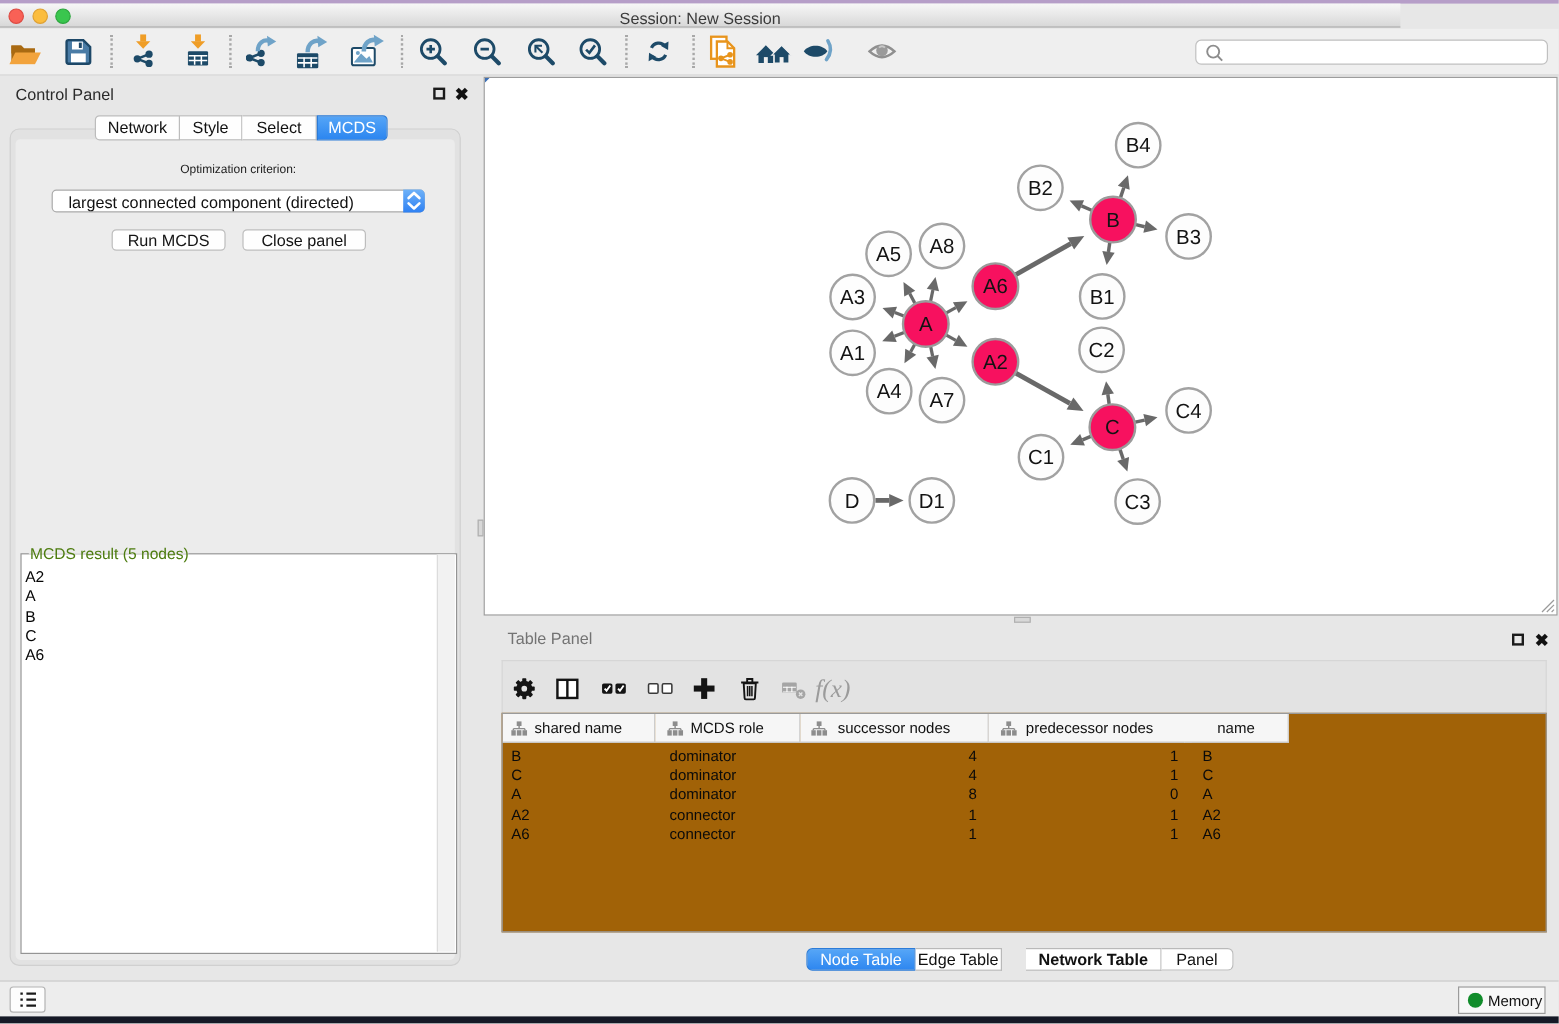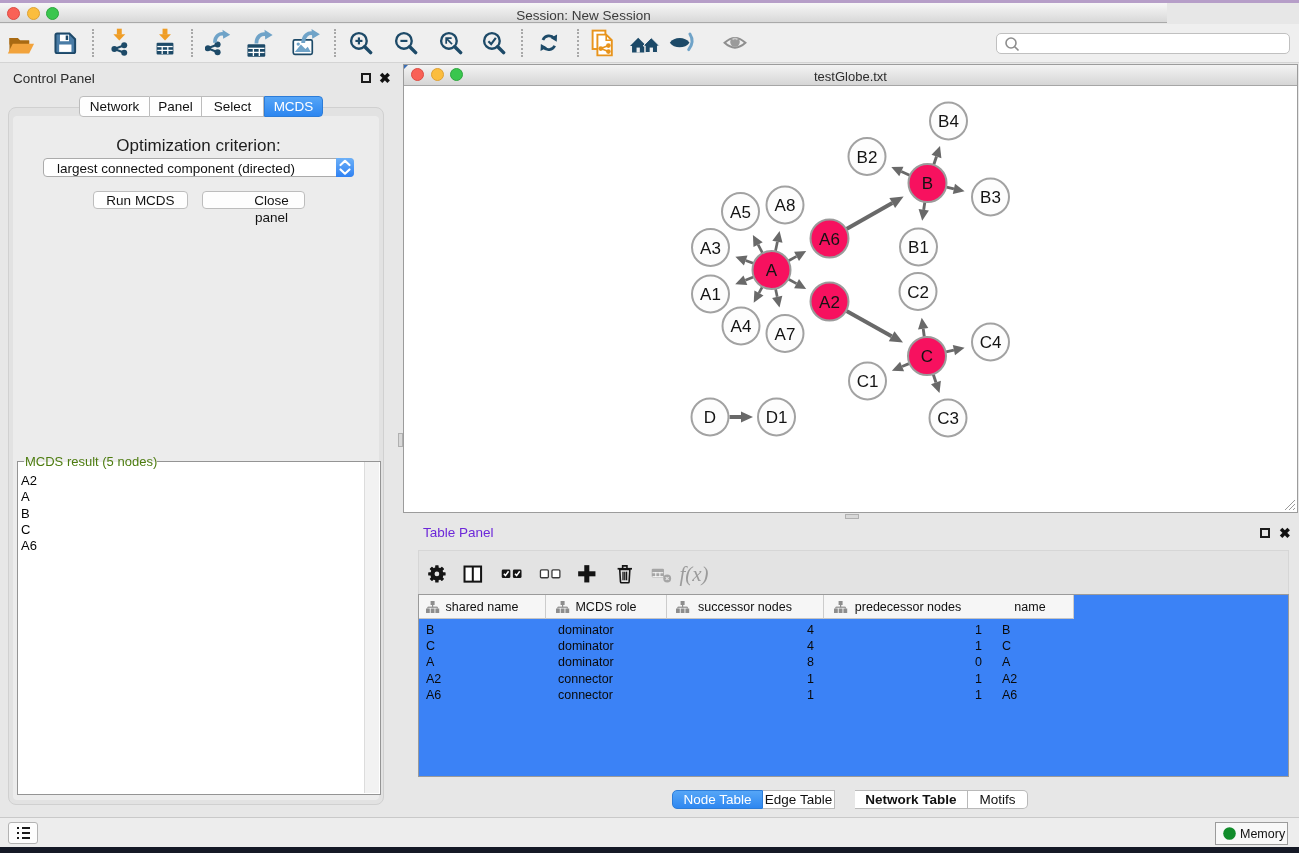"testGlobe.txt" div.net-titlebar { html: <div> <div></div> <div></div> <div></div> <div>testGlobe.txt</div> </div> -> none }
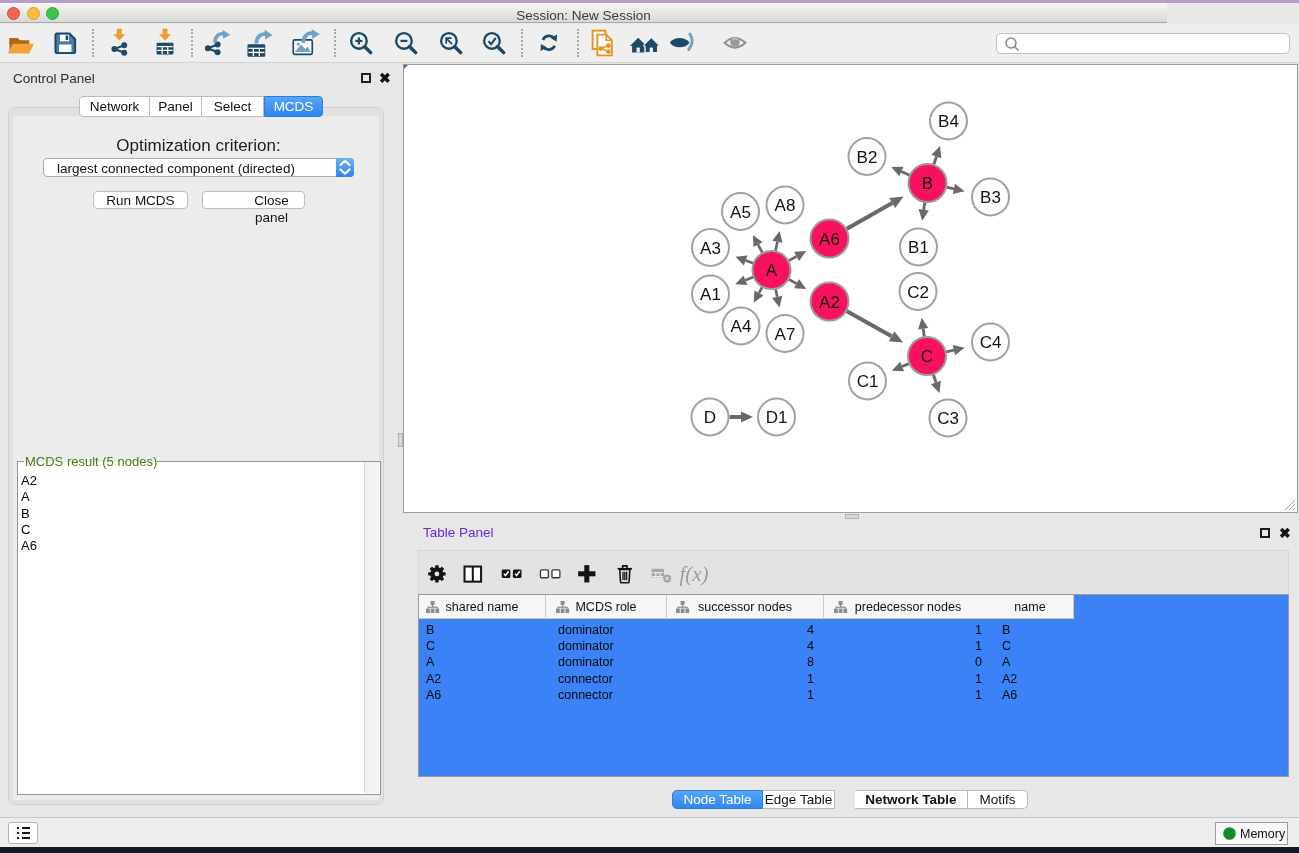"Panel" div.tab { text: Panel -> Style }
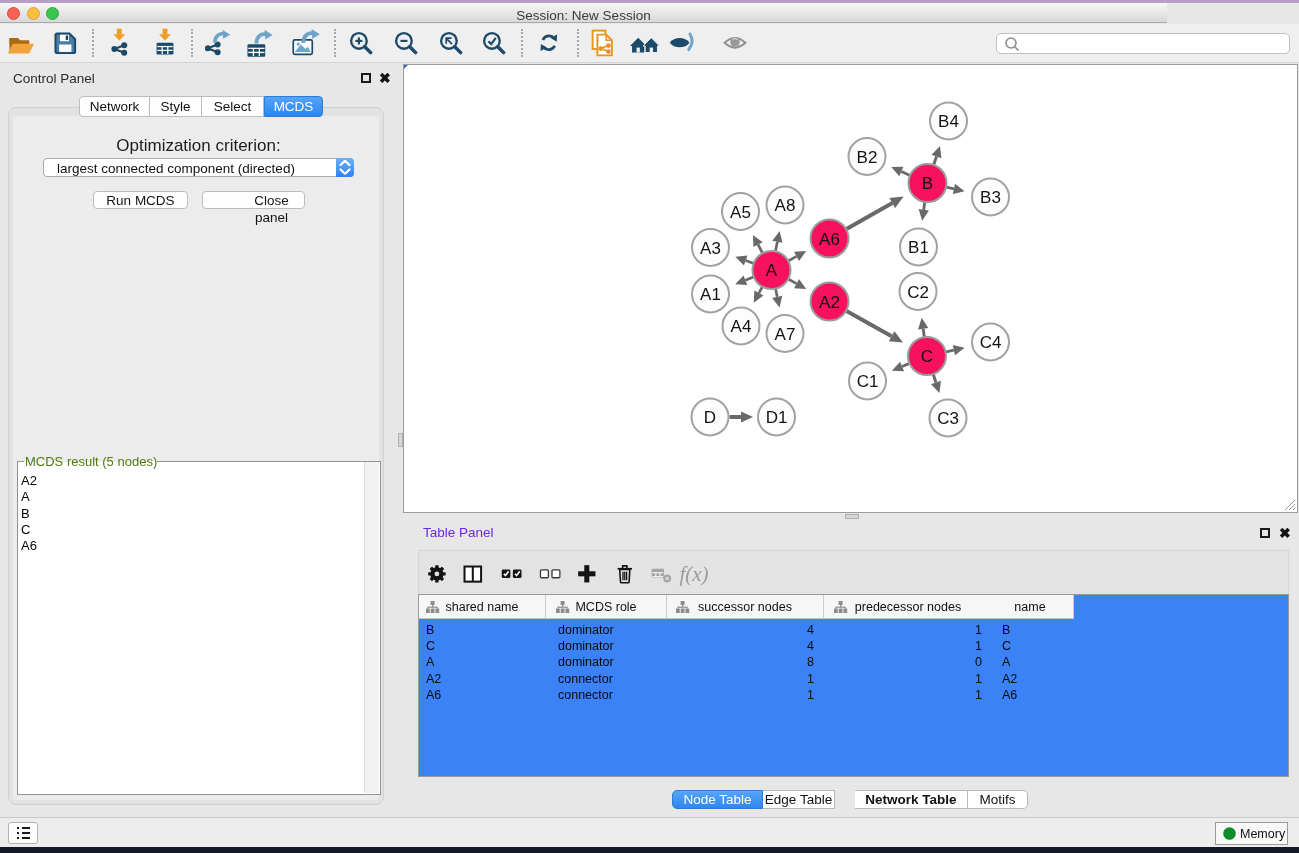"Optimization criterion:" .opt-label { font-size: 17px -> 10px }
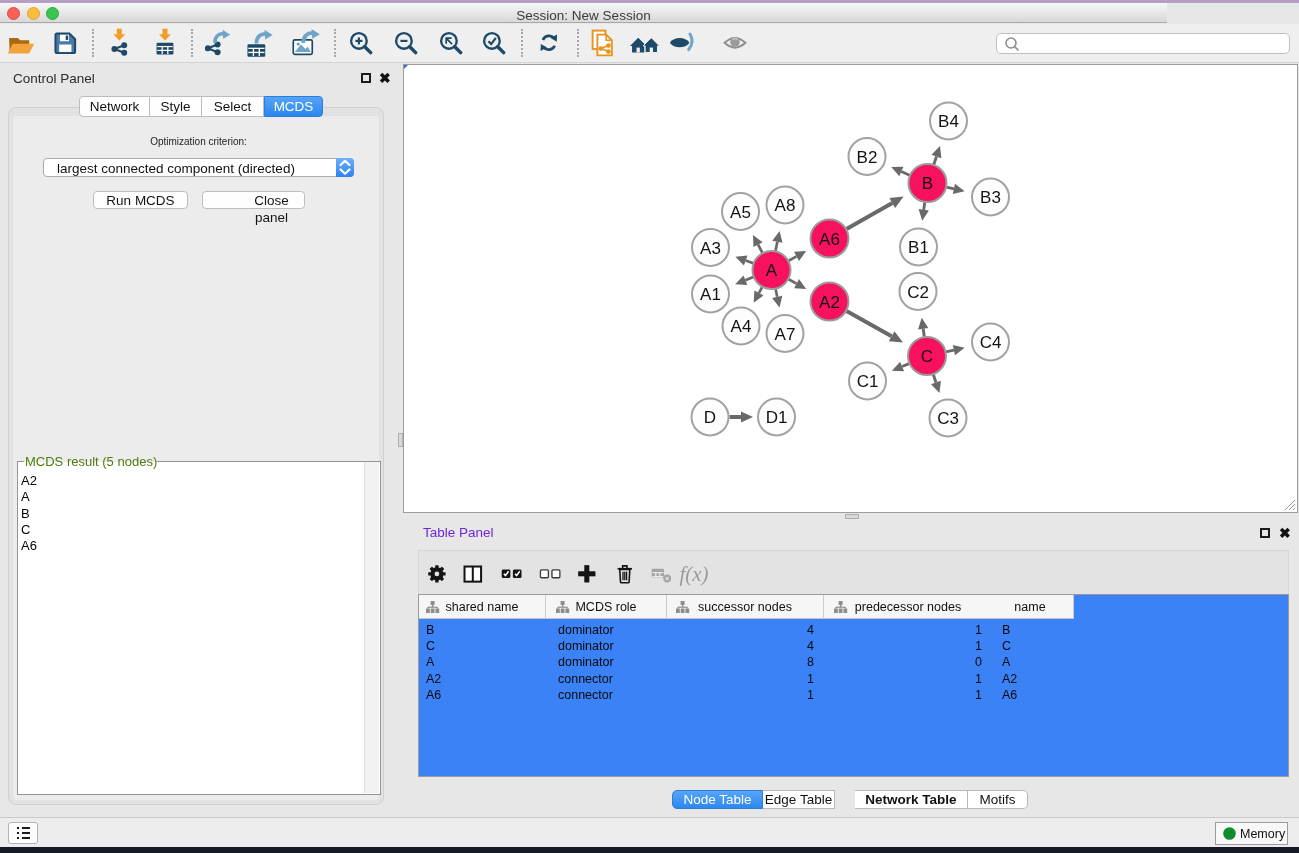"Close panel" div.btn { padding-left: 36px -> none }
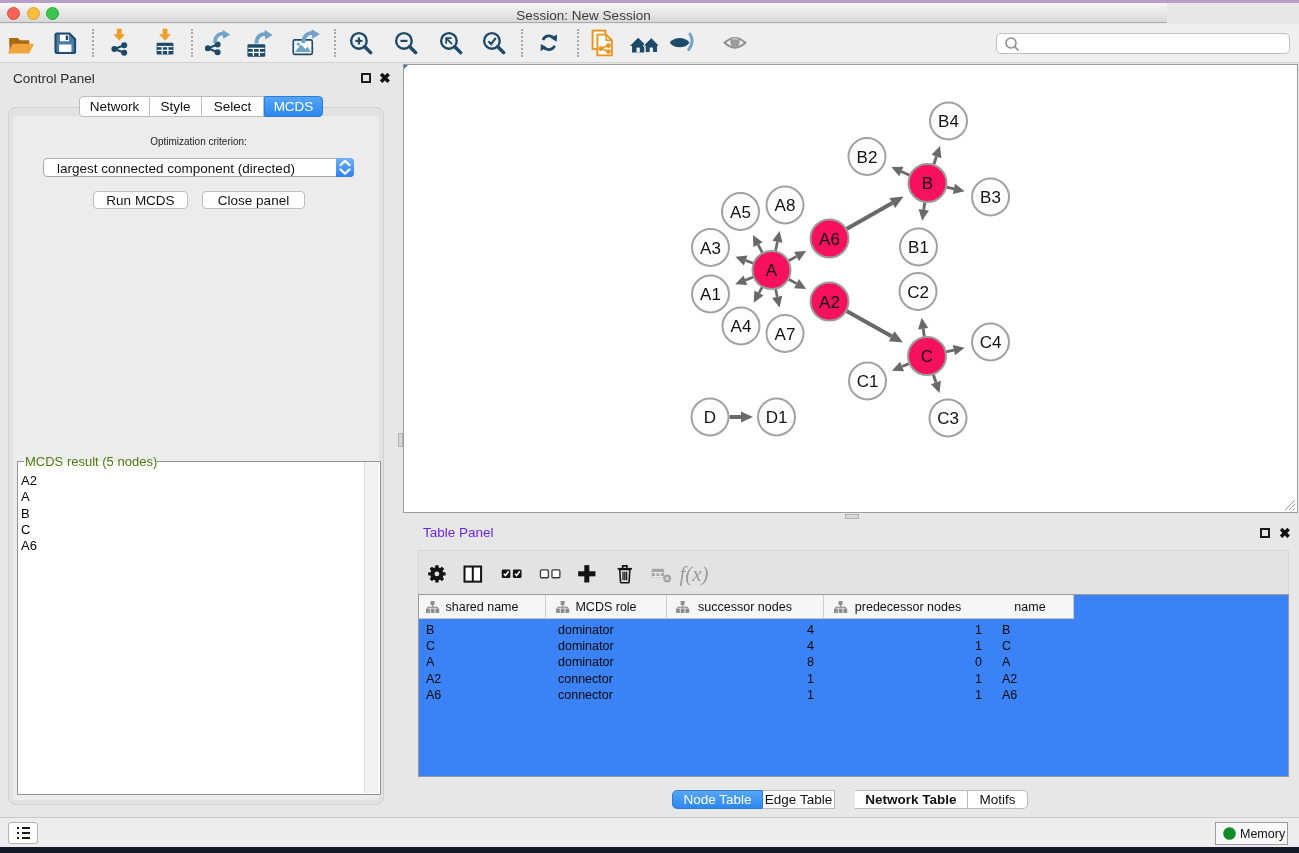"Table Panel" .tp-title { color: #6d28d9 -> #737373 }
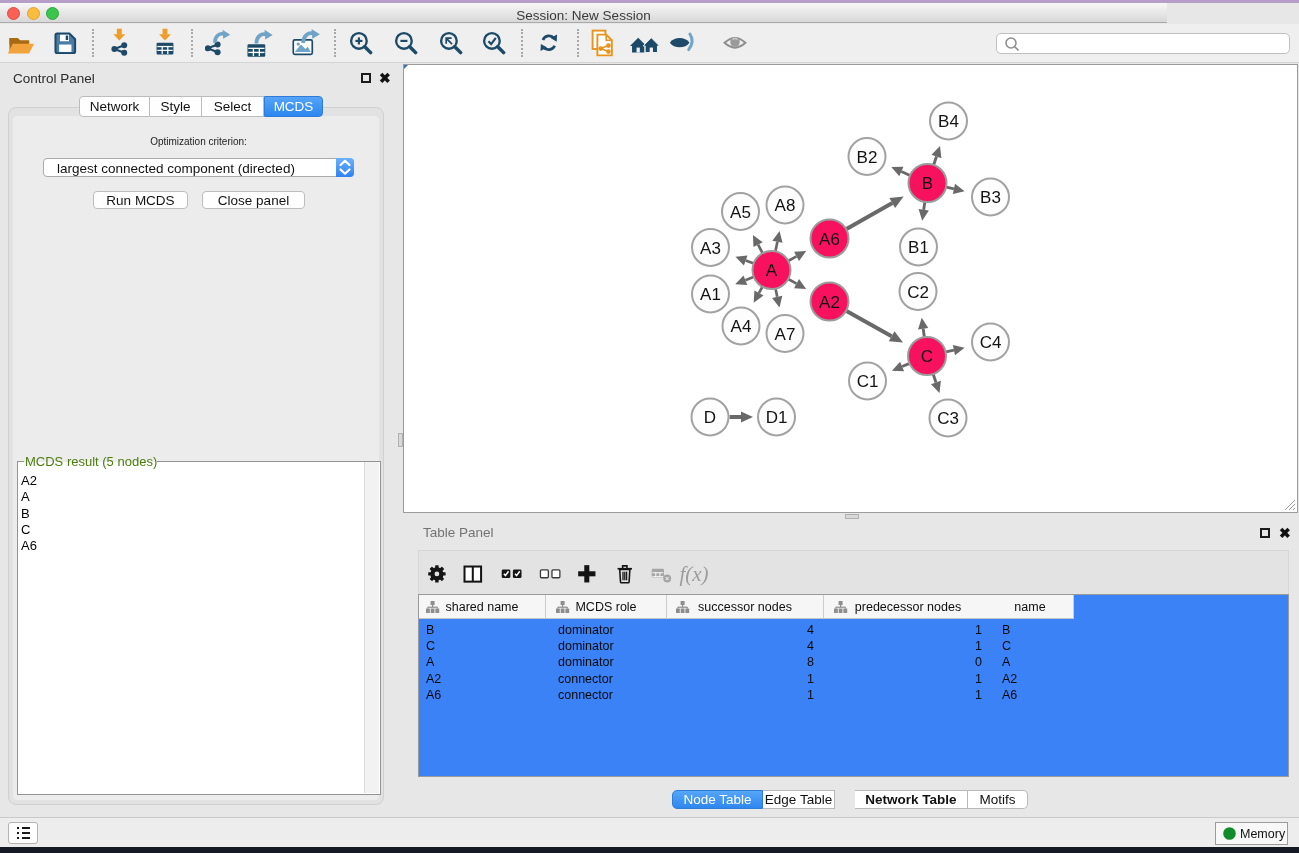"shared name" .tbl { background: #3b82f6 -> #a16207 }
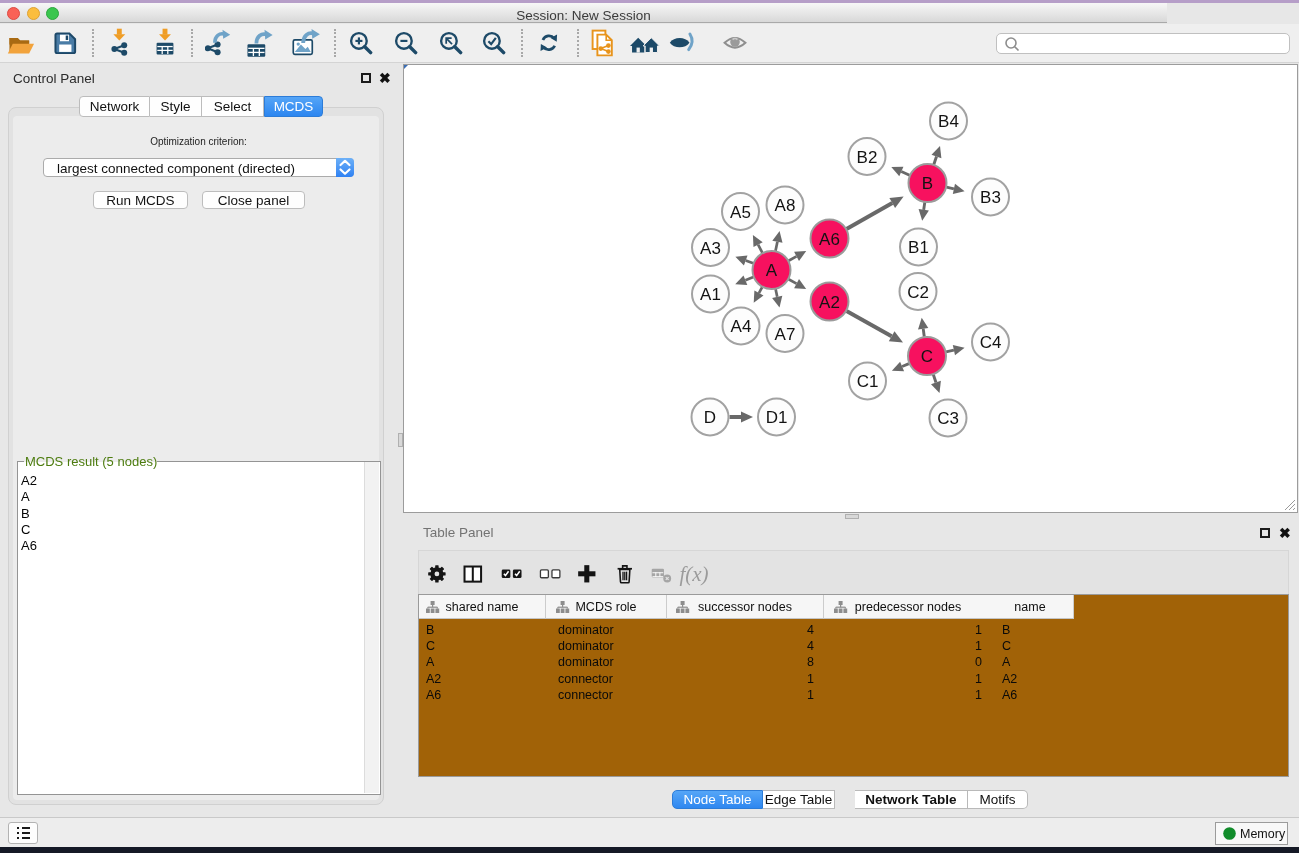"Motifs" div.btab { text: Motifs -> Panel }
